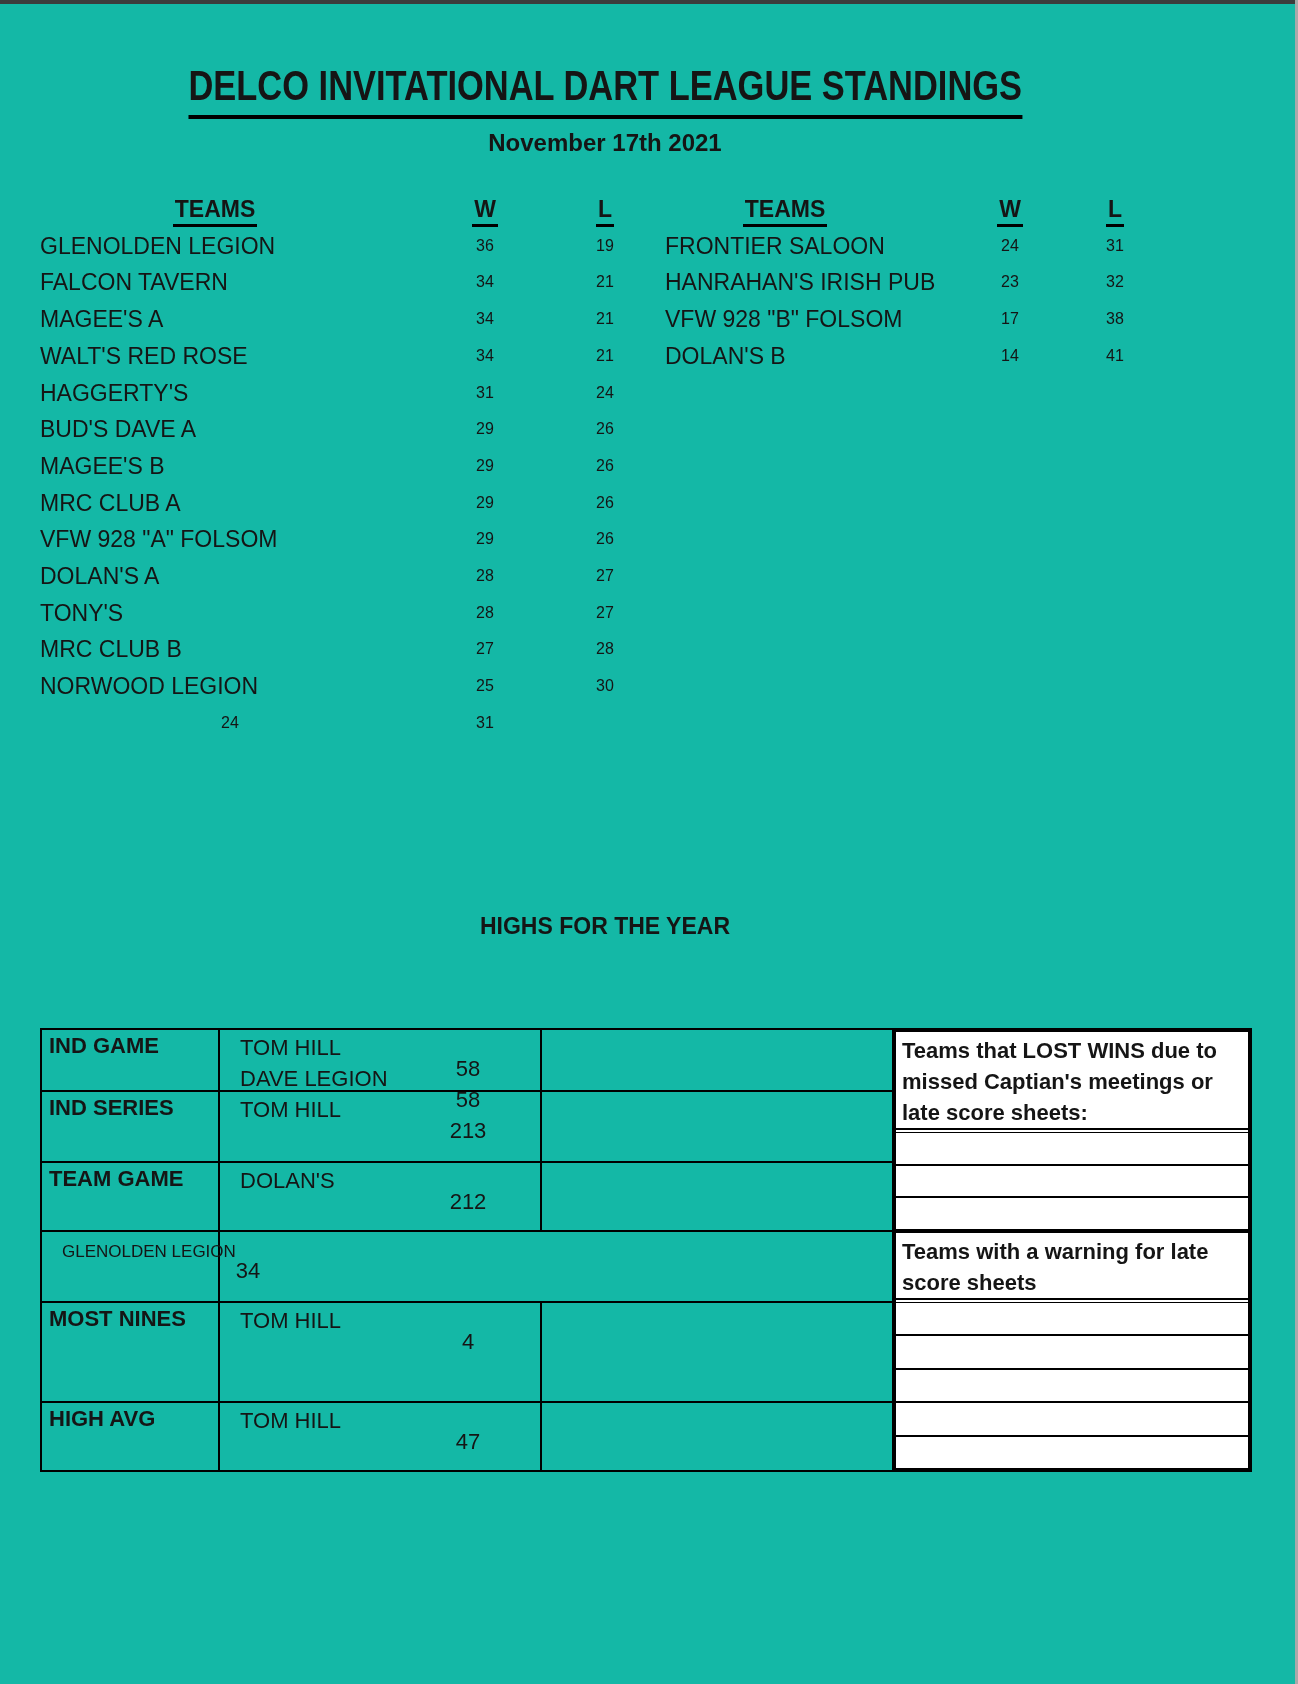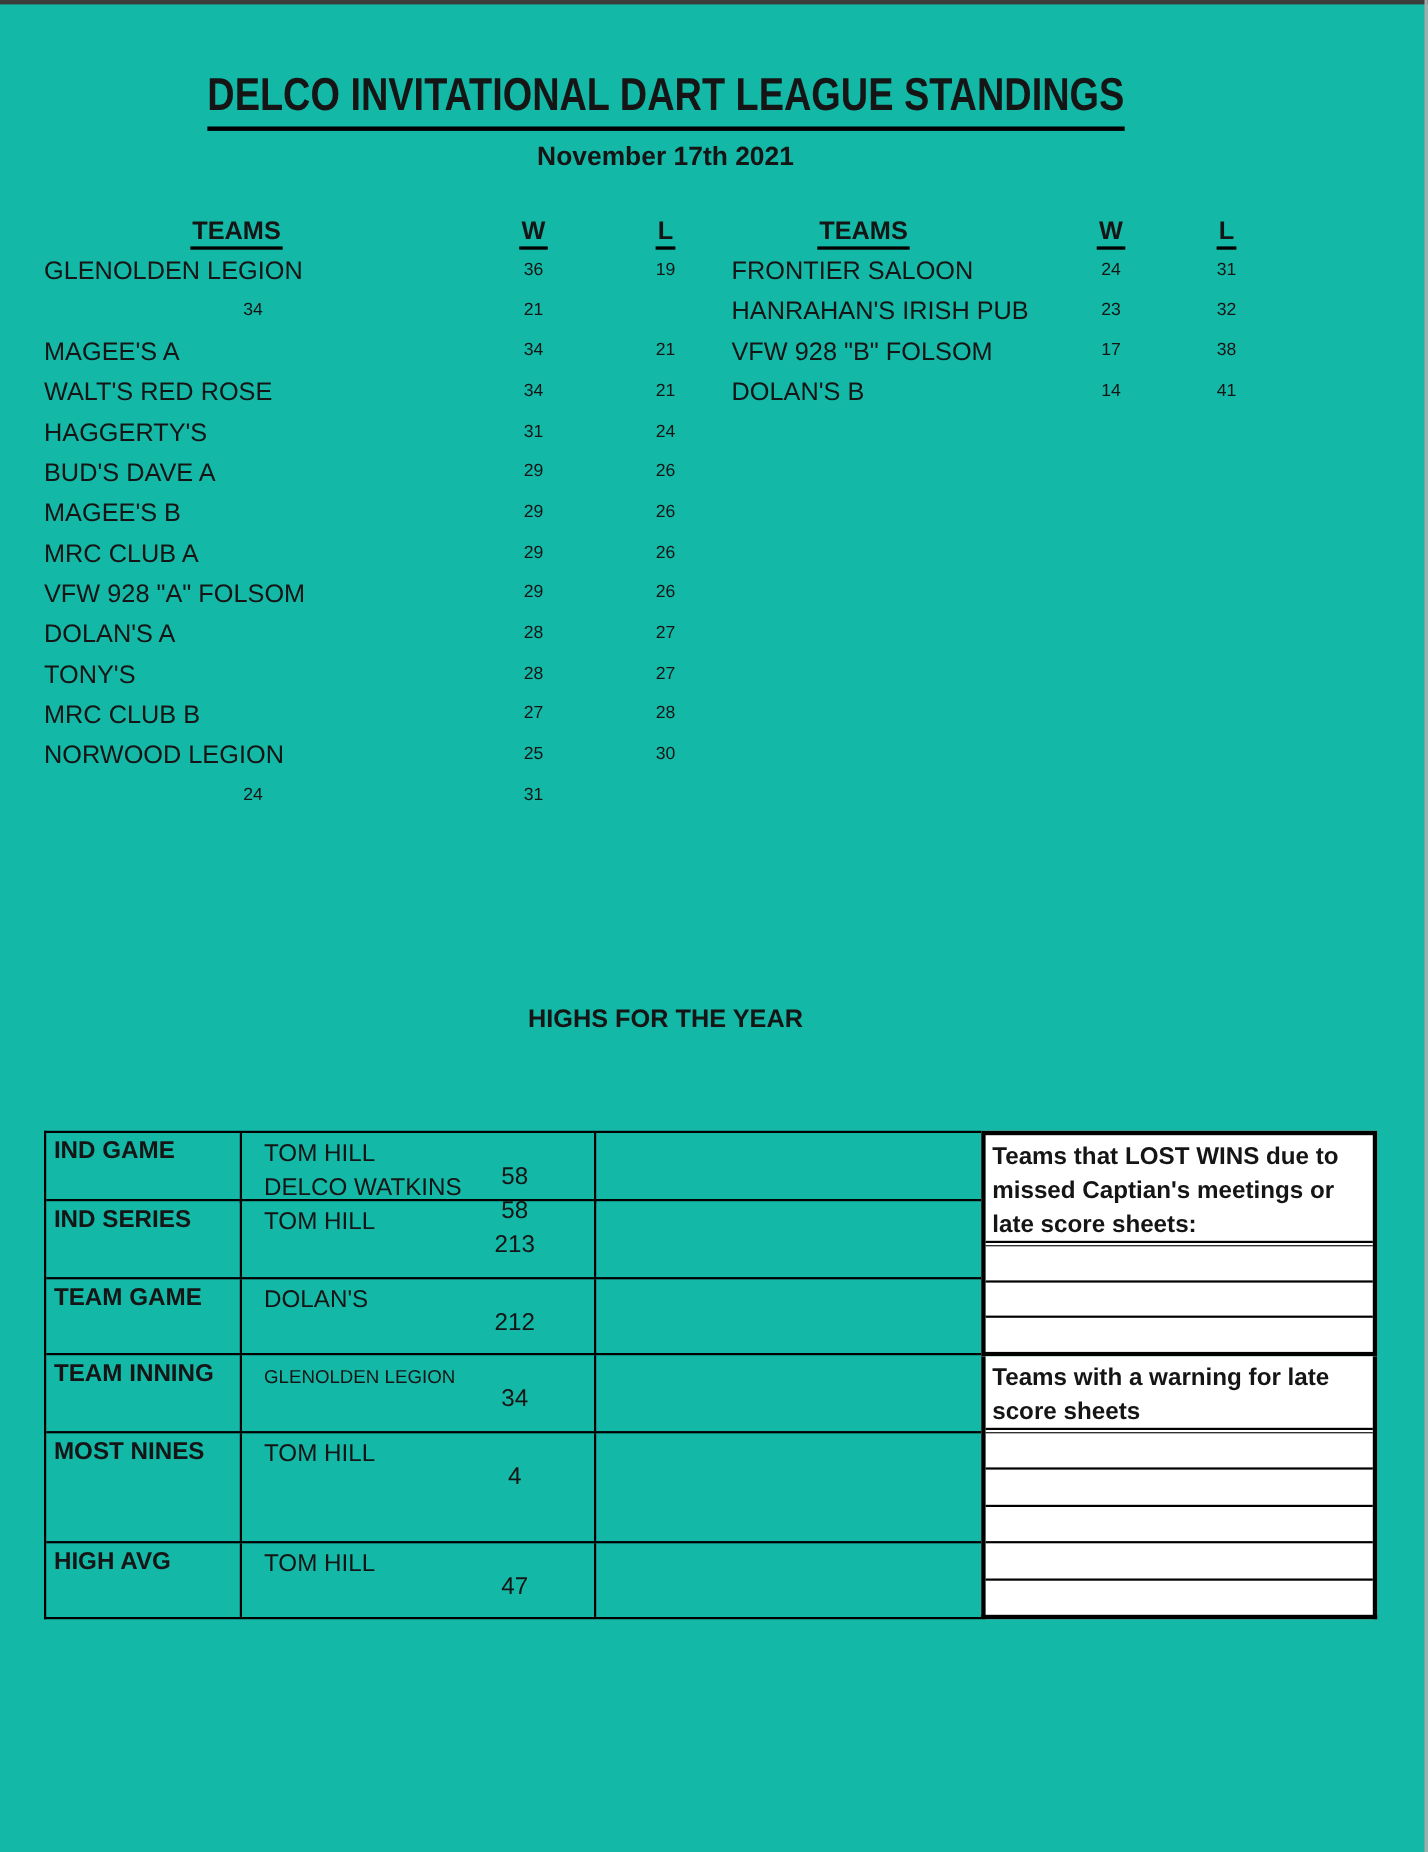"FALCON TAVERN" span.name { html: none -> <span>FALCON TAVERN</span> }
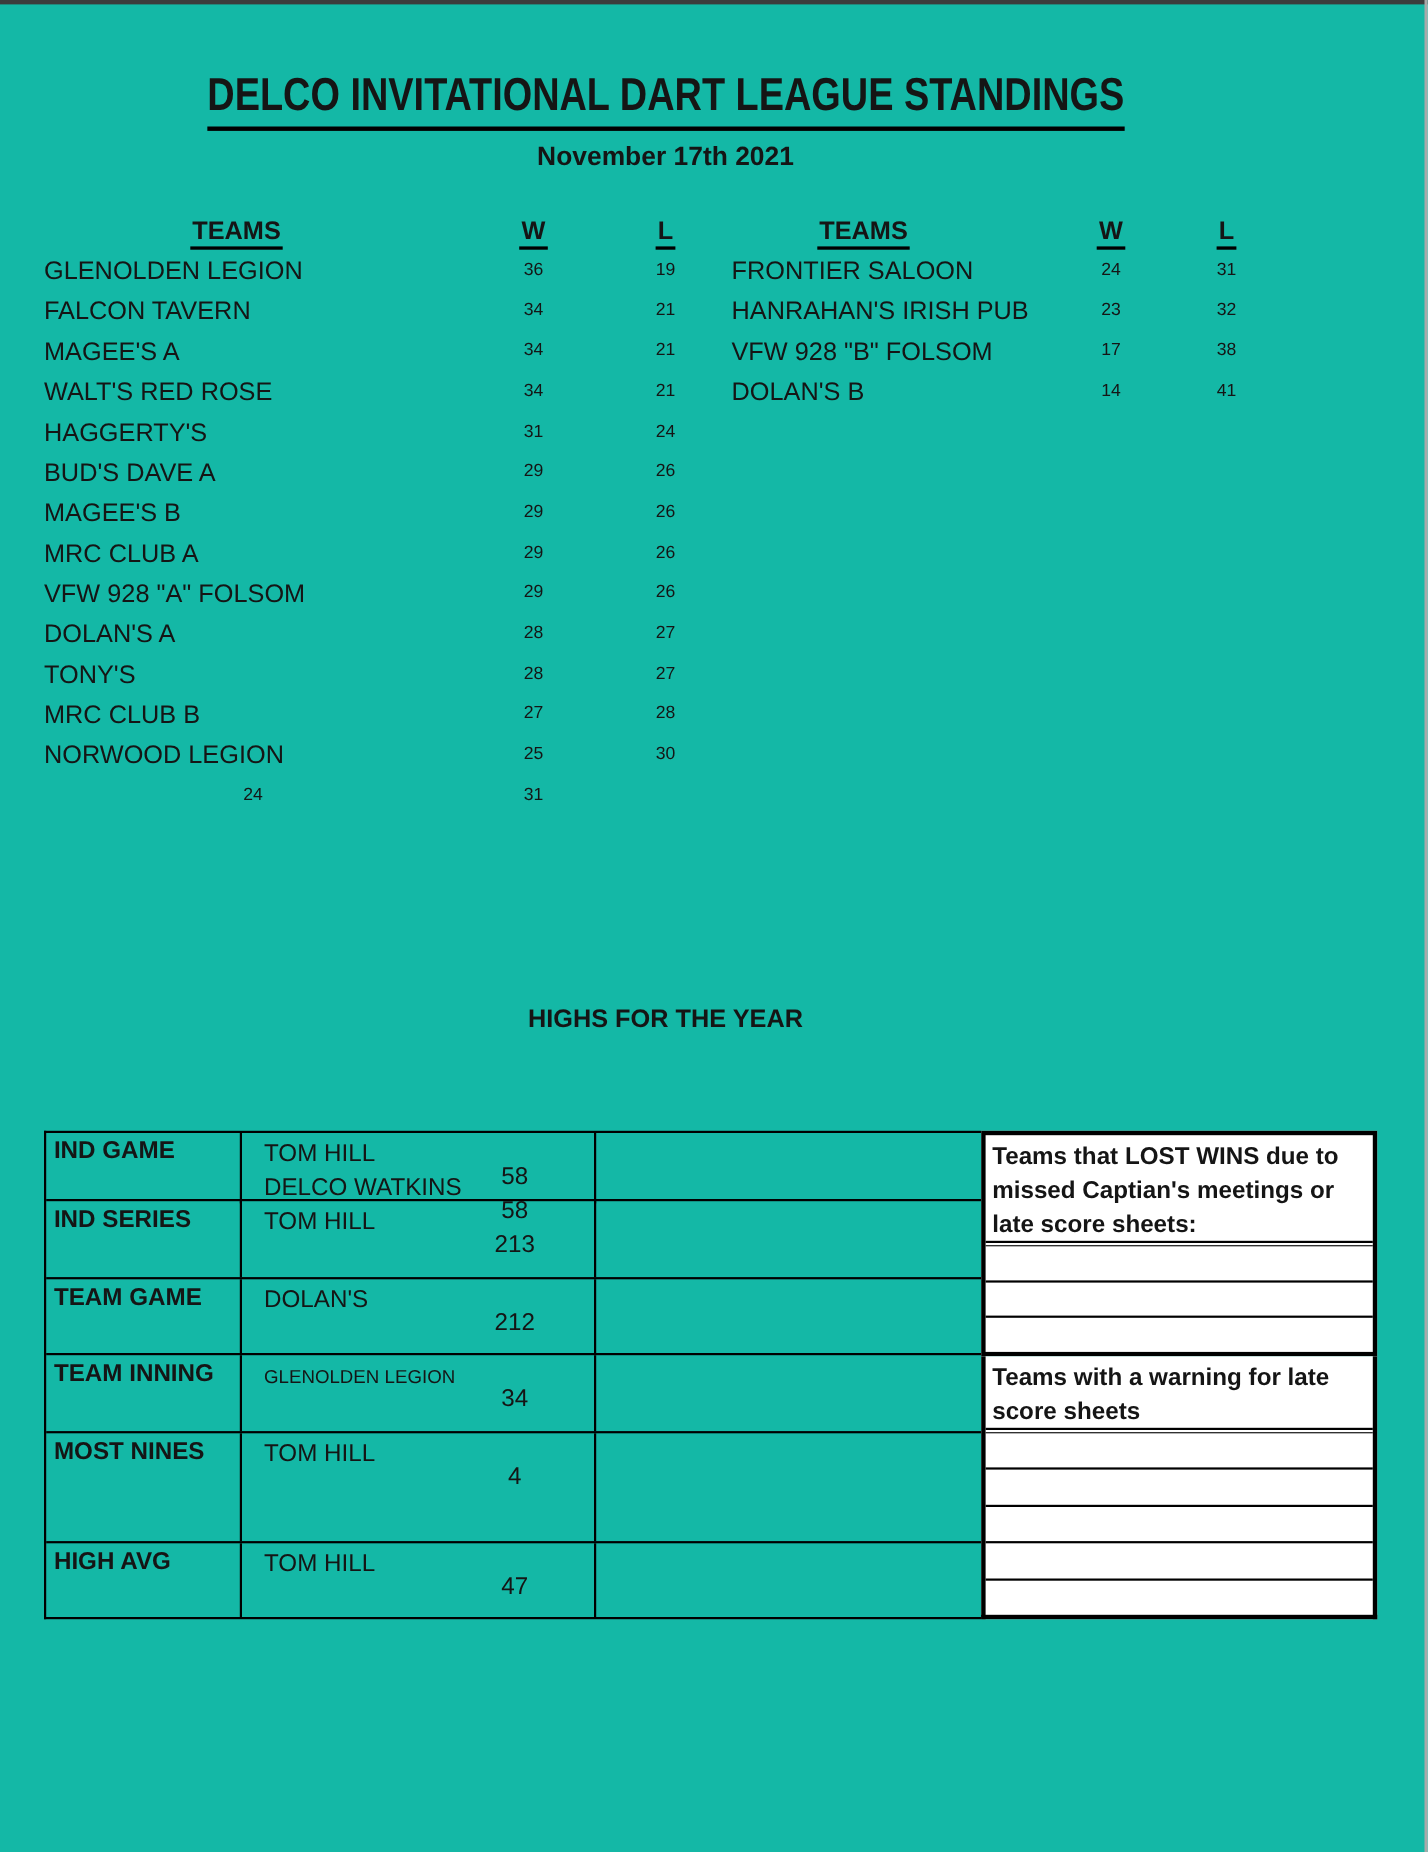"DELCO WATKINS" span.hname { text: DELCO WATKINS -> DAVE LEGION }
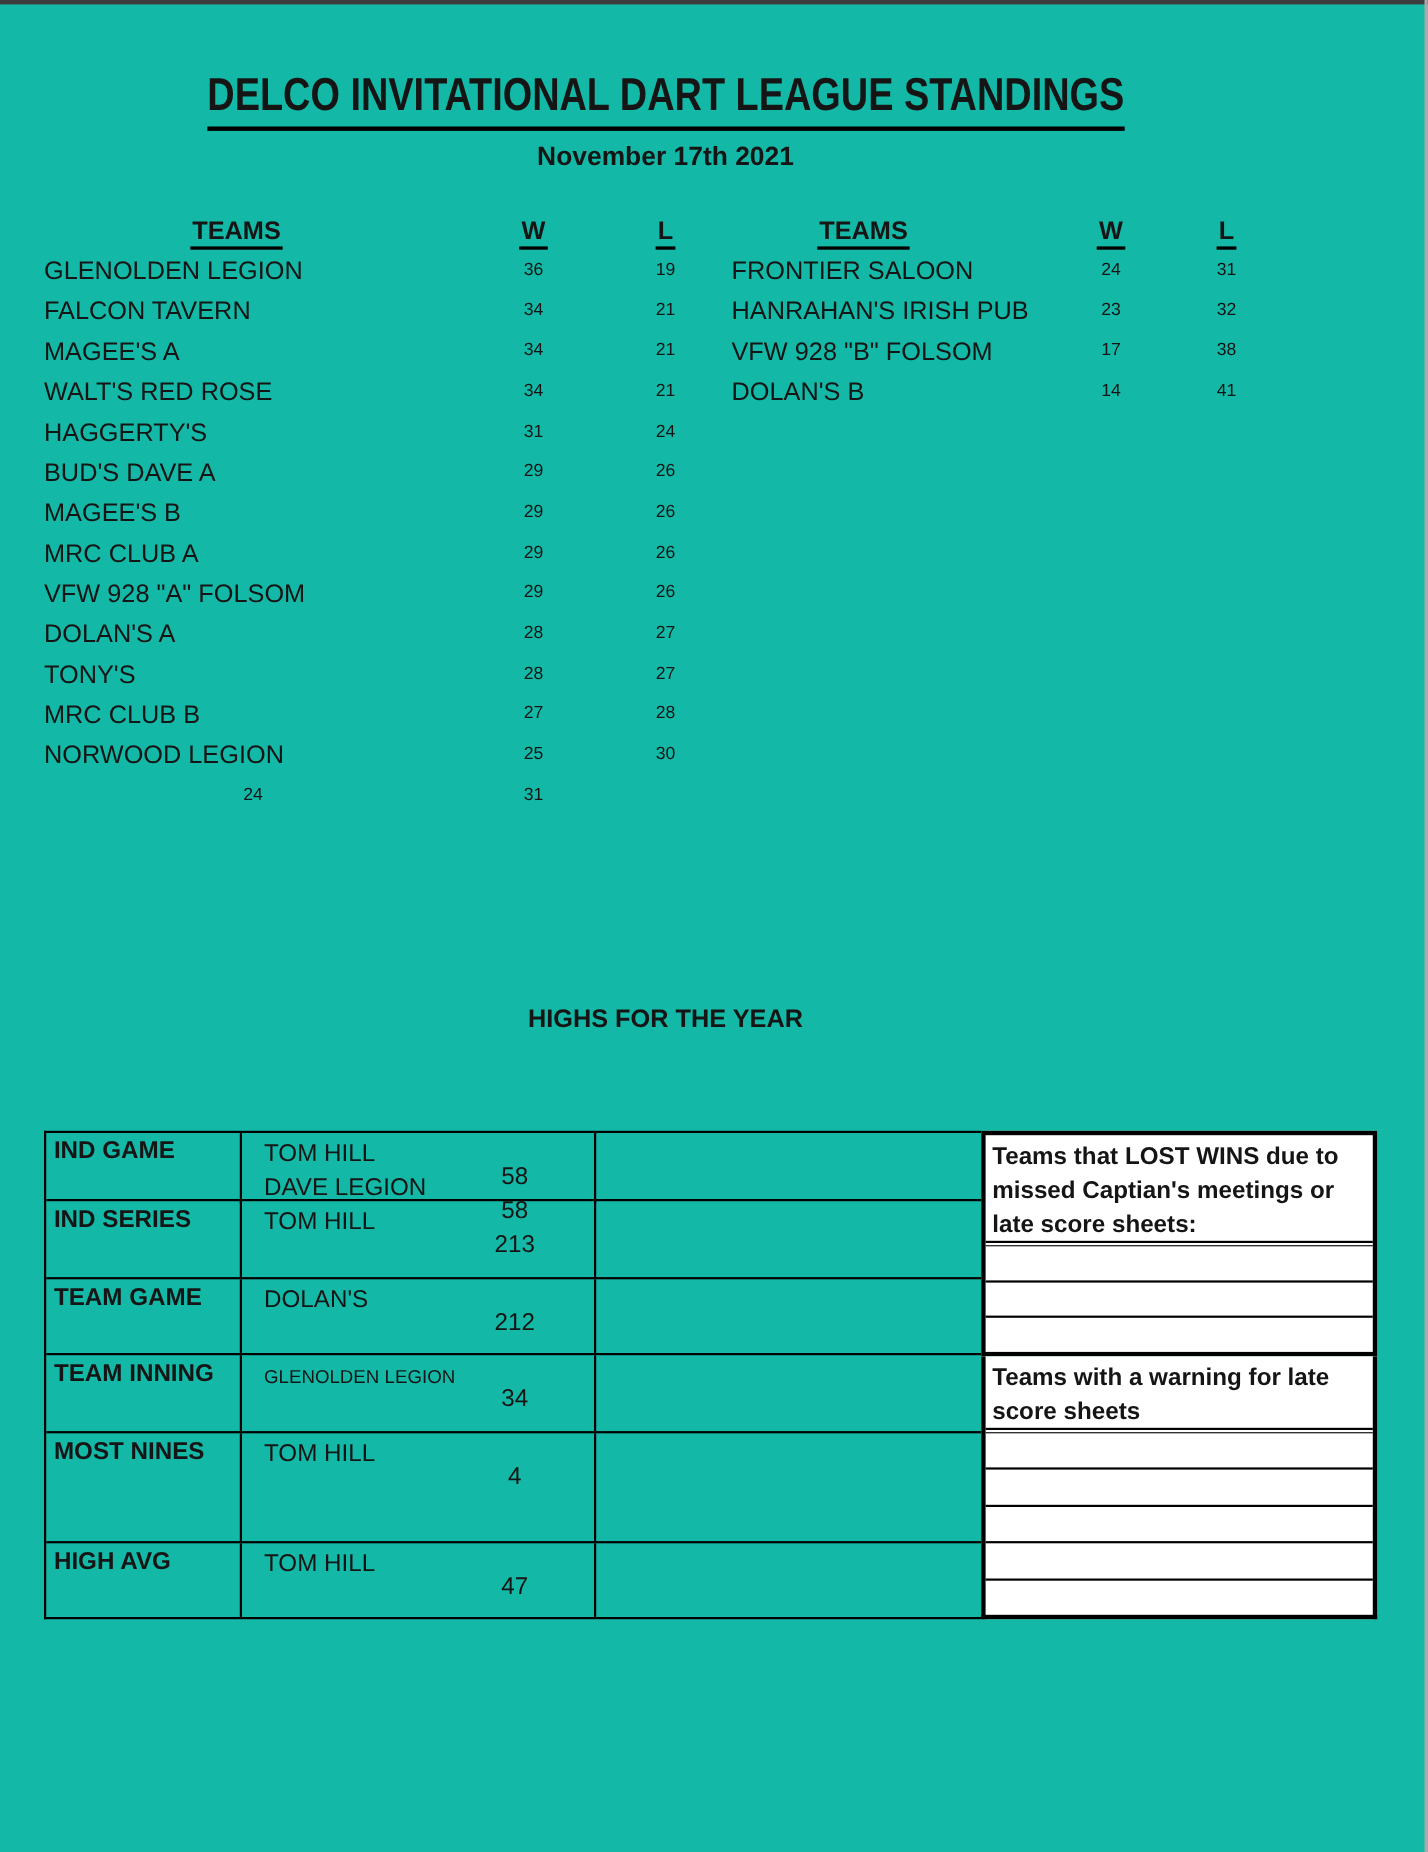"TEAM INNING" div.hcat { html: <div>TEAM INNING</div> -> none }
